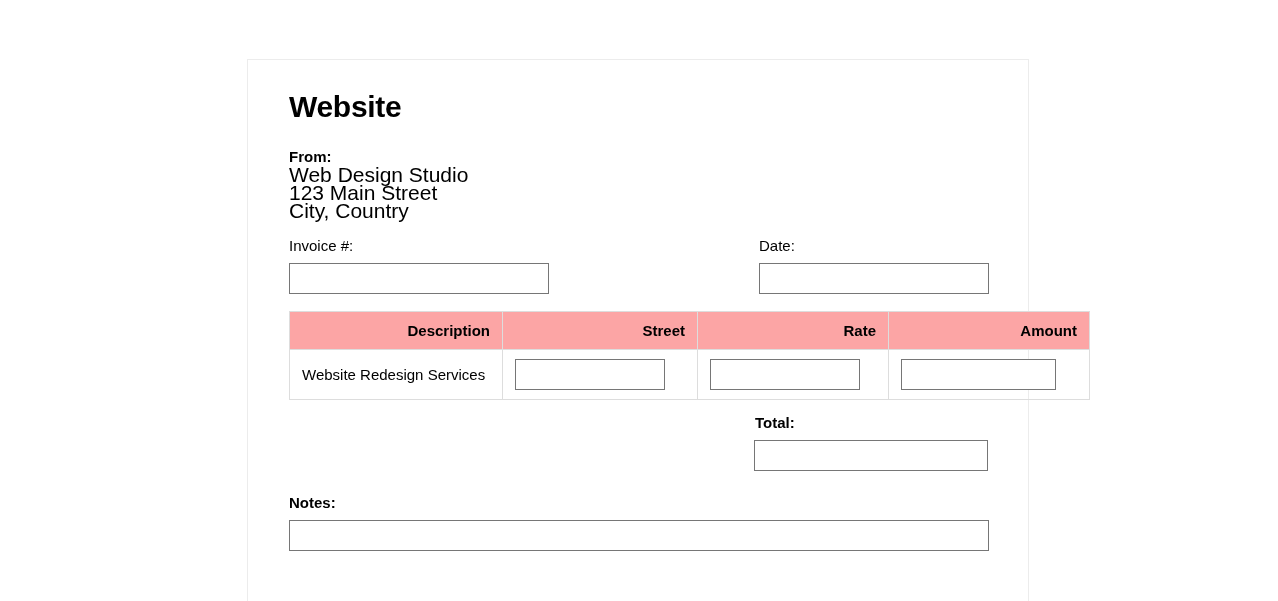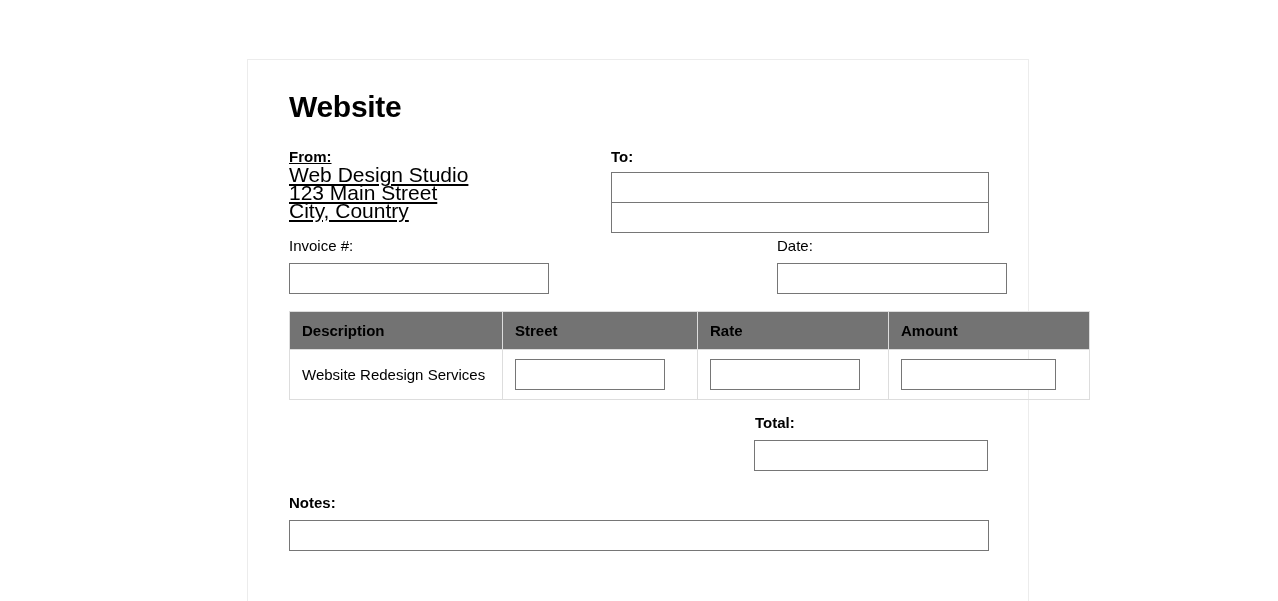"From:" .from-block { text-decoration: underline -> none }
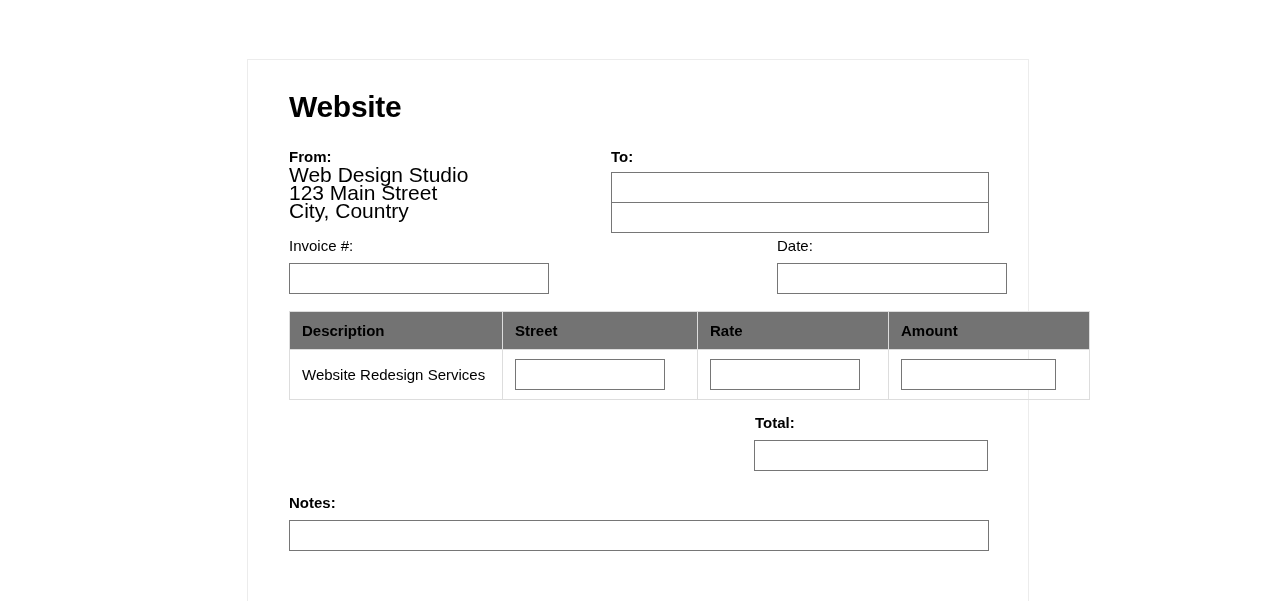"To:" div.to-block { html: <div> <div>To:</div> <div> <input> <input> </div> </div> -> none }
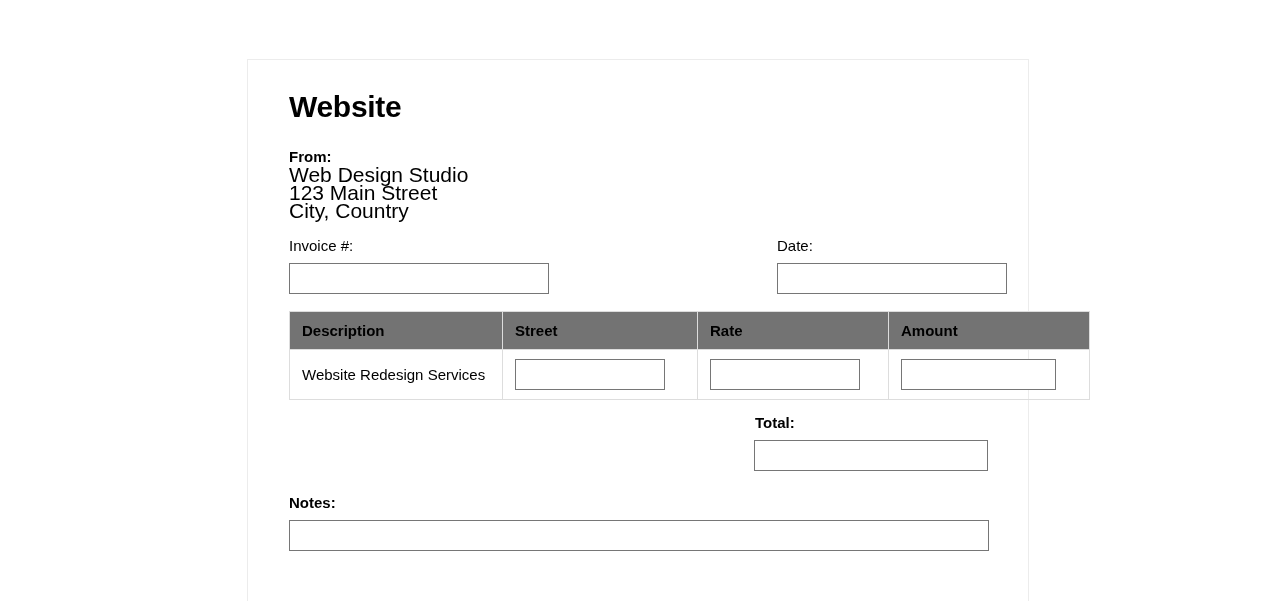"Date:" .meta-right { left: 488px -> 470px }
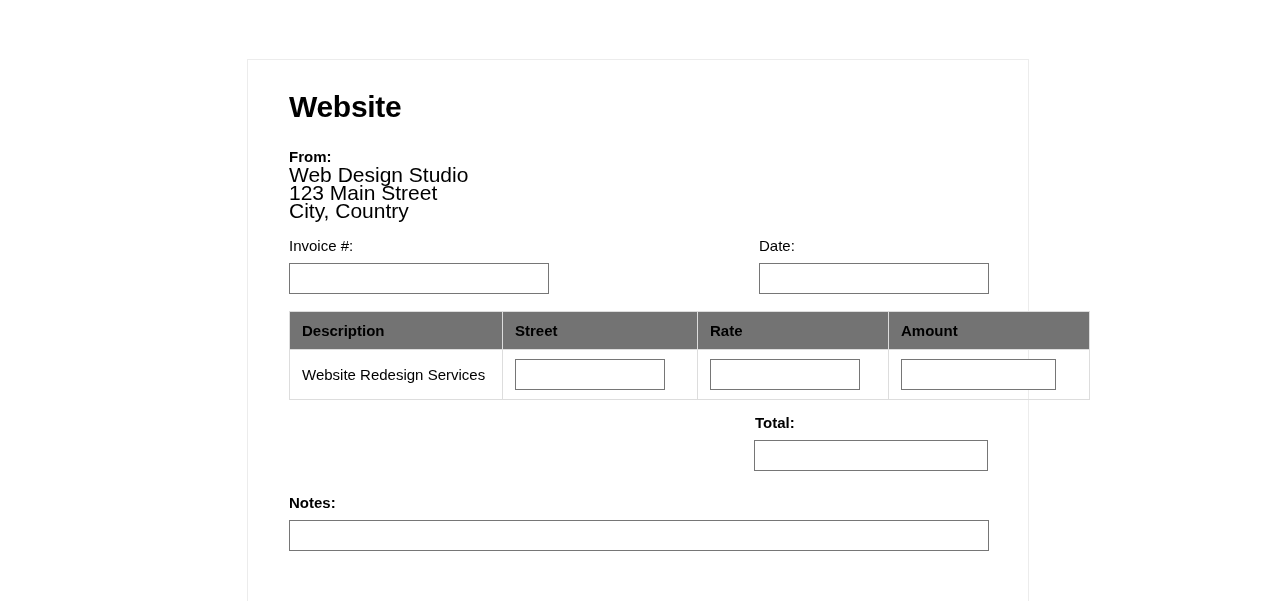"Description" table.items th { background: #737373 -> #fca5a5; text-align: left -> right }
